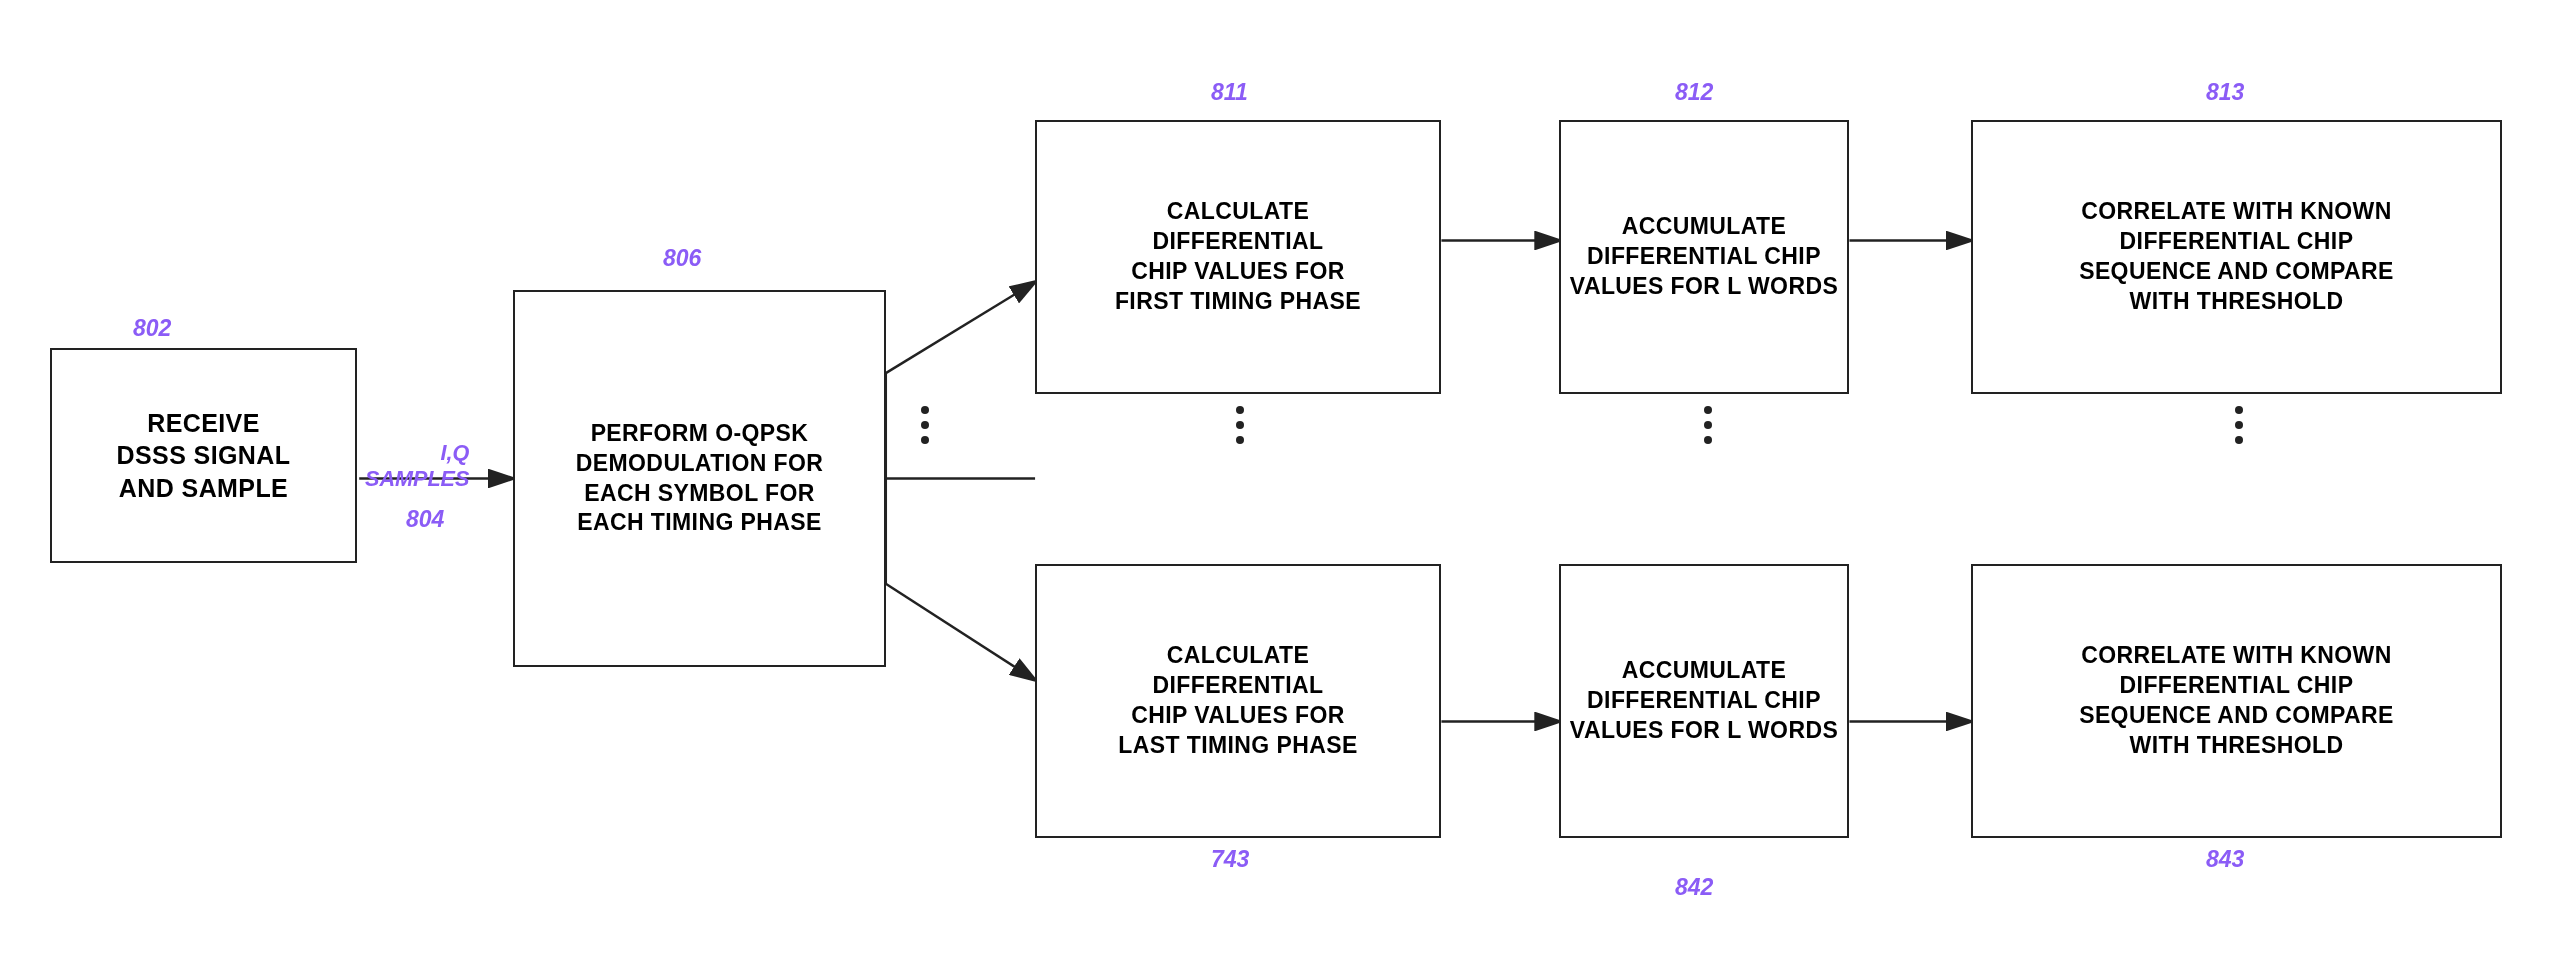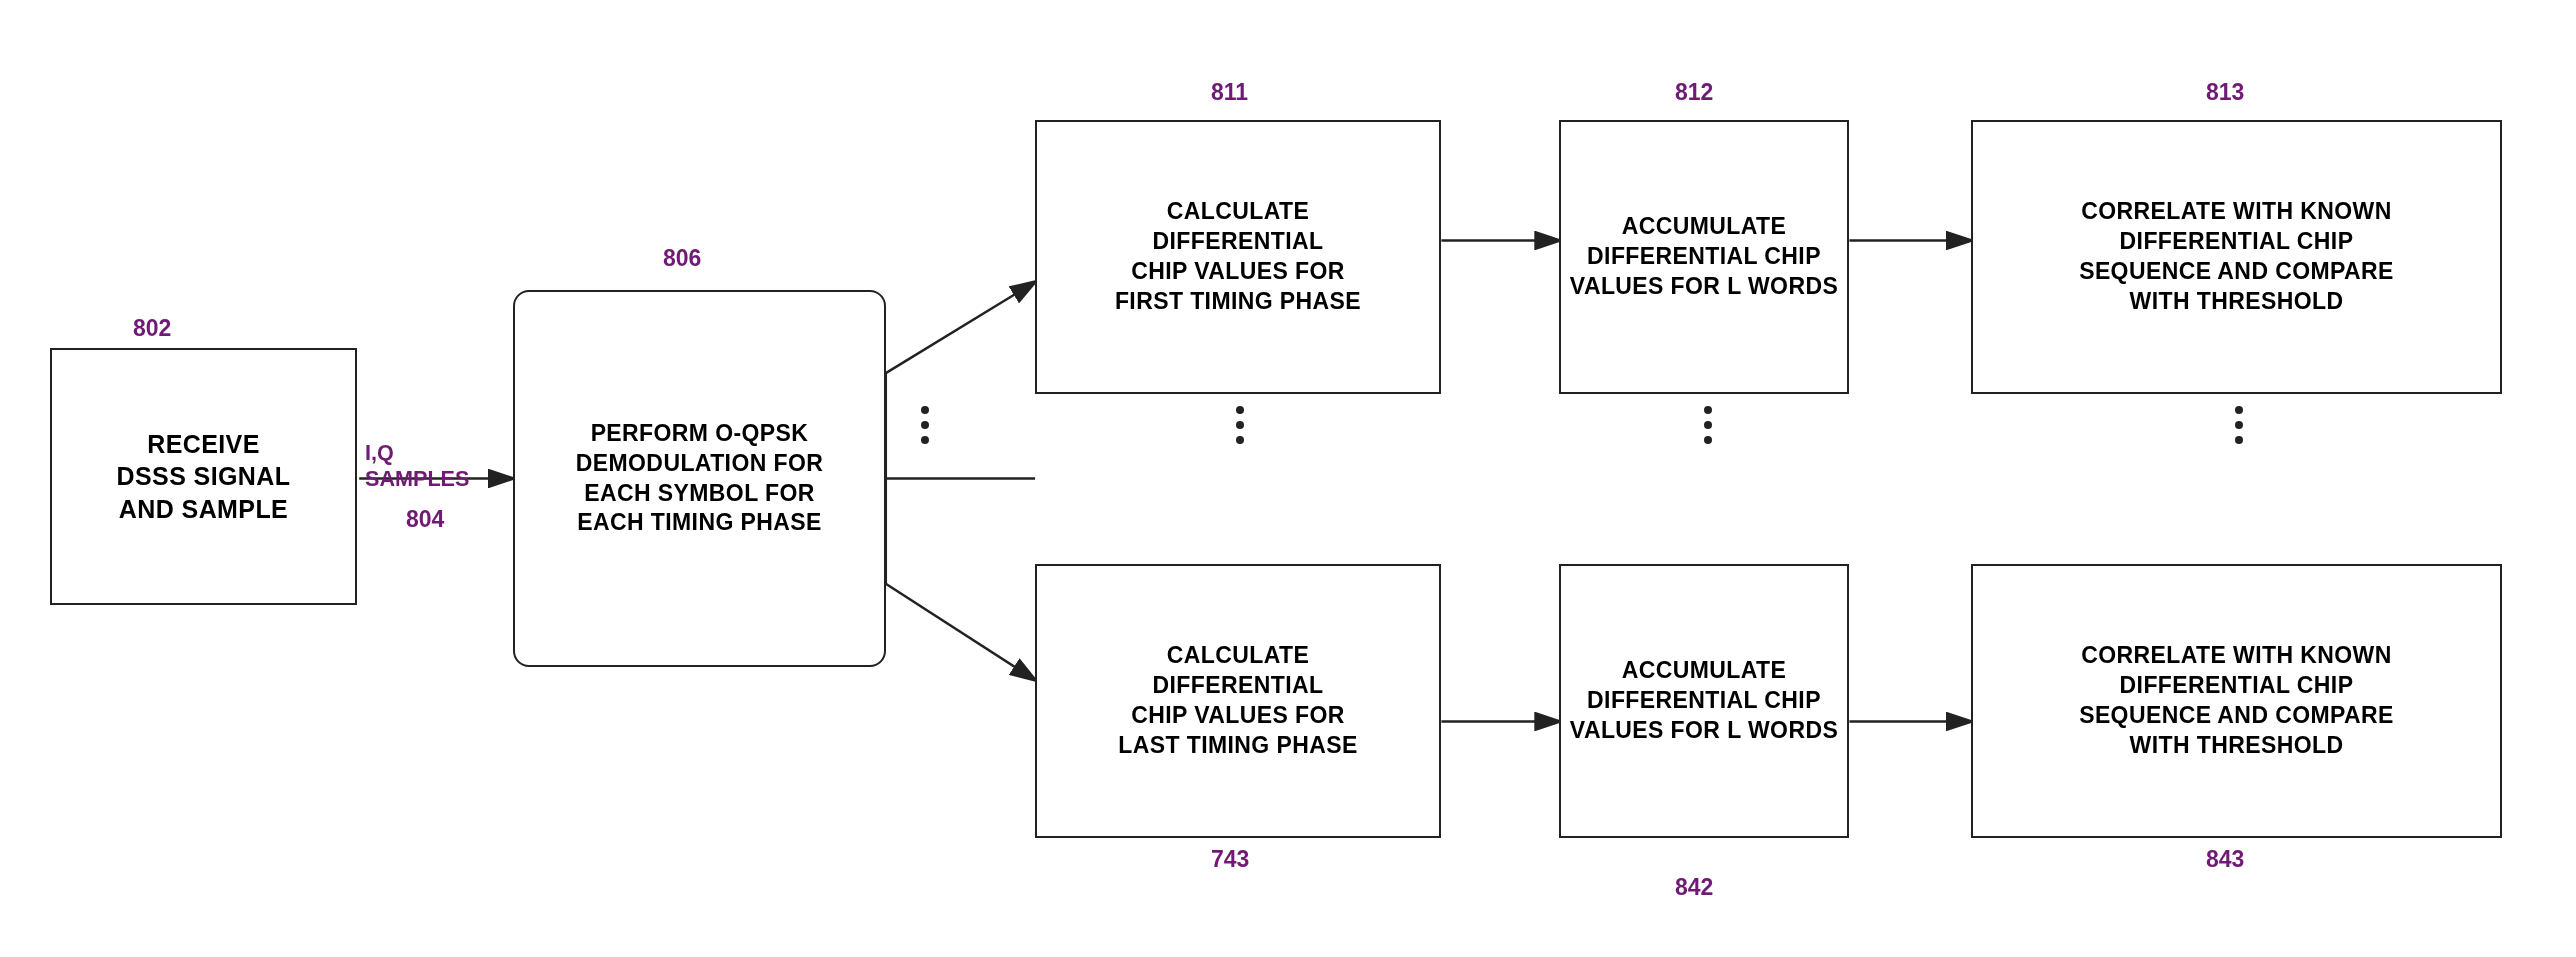"811" .label { color: #701a75 -> #8b5cf6; font-style: none -> italic; text-align: left -> right }
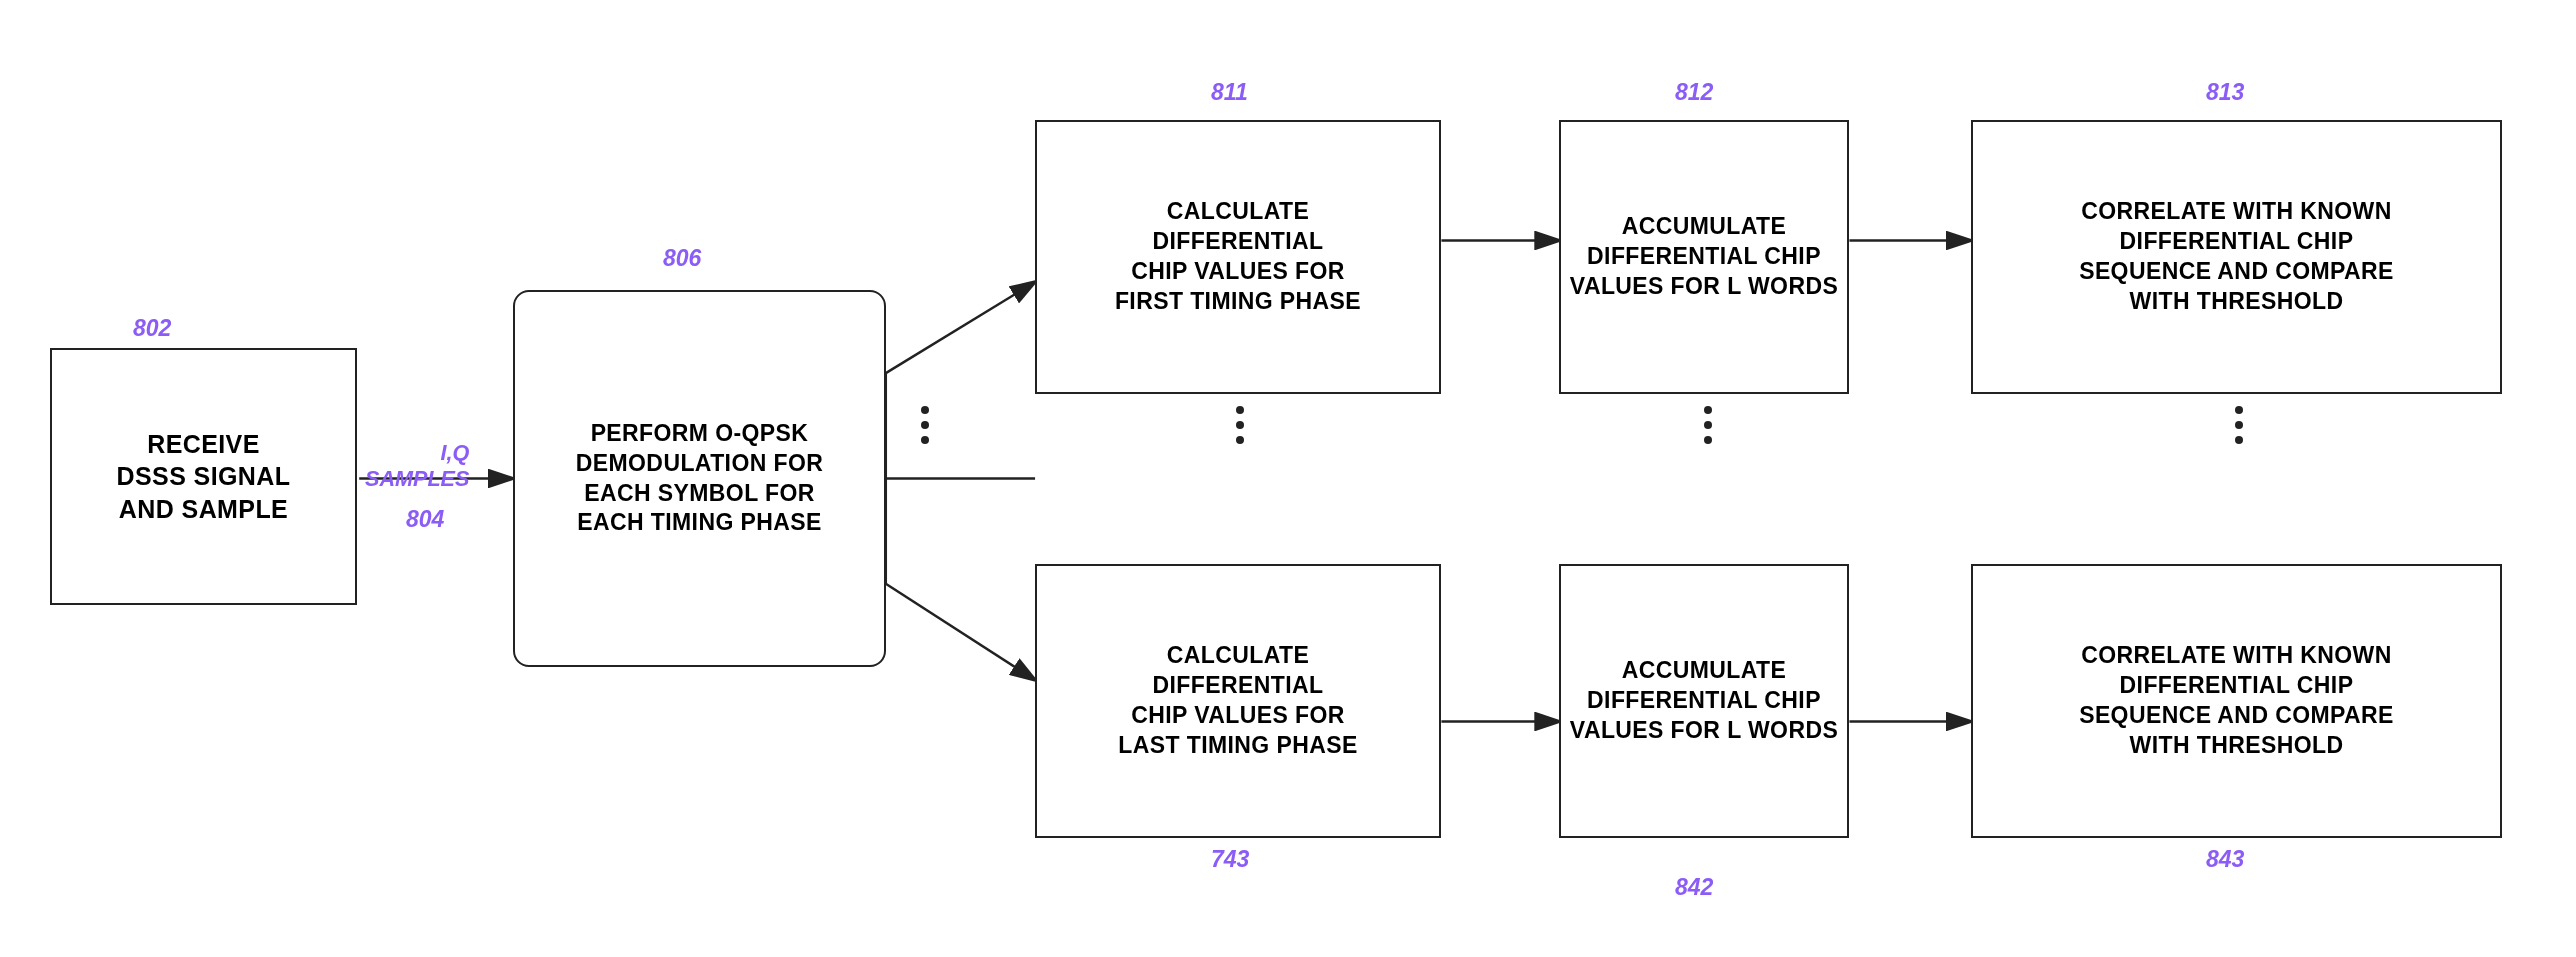"RECEIVE" div.box { height: 257px -> 215px }
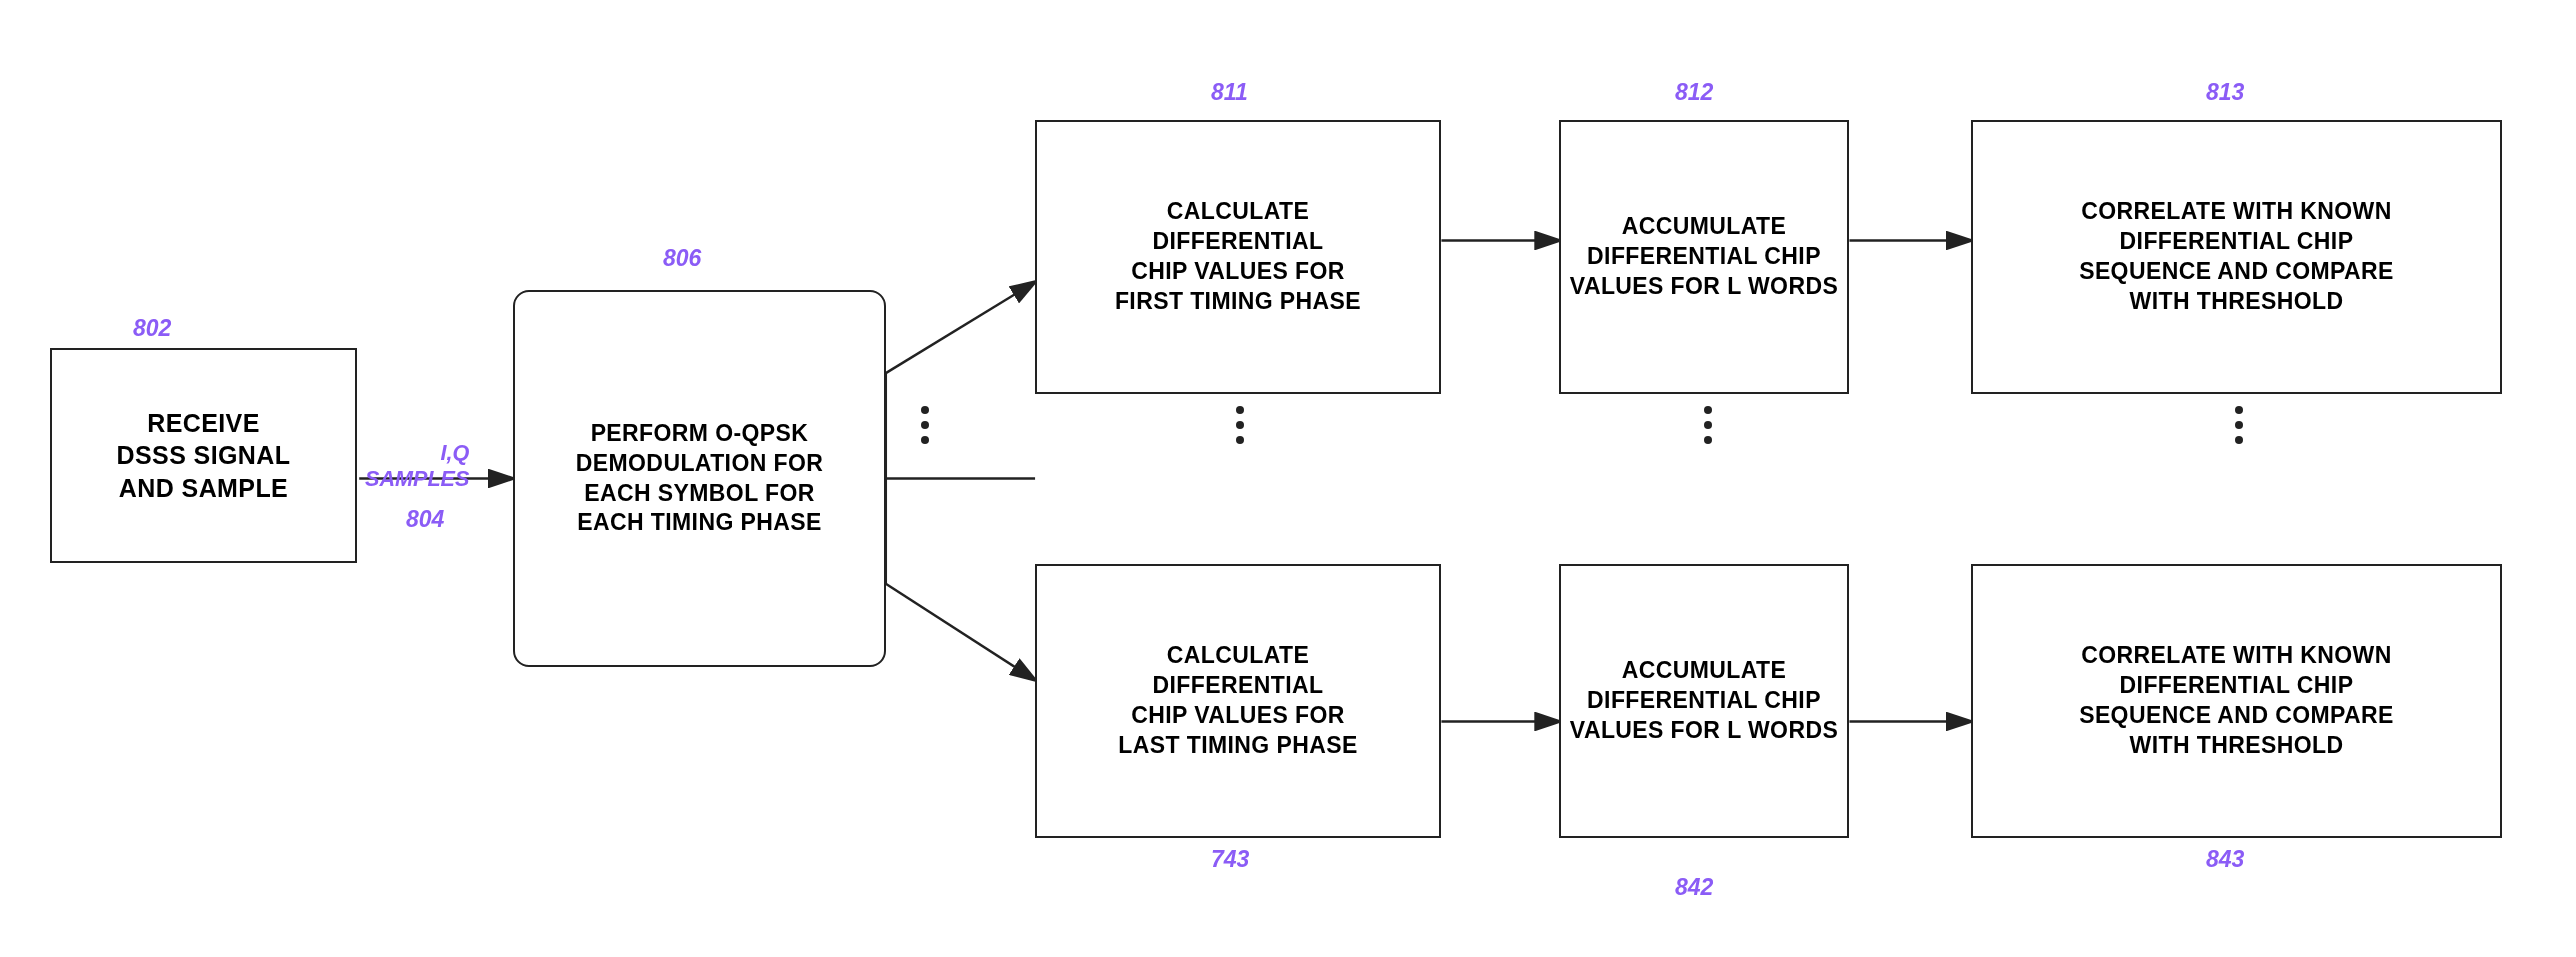"PERFORM O-QPSK" div.box { border-radius: 16px -> none }
